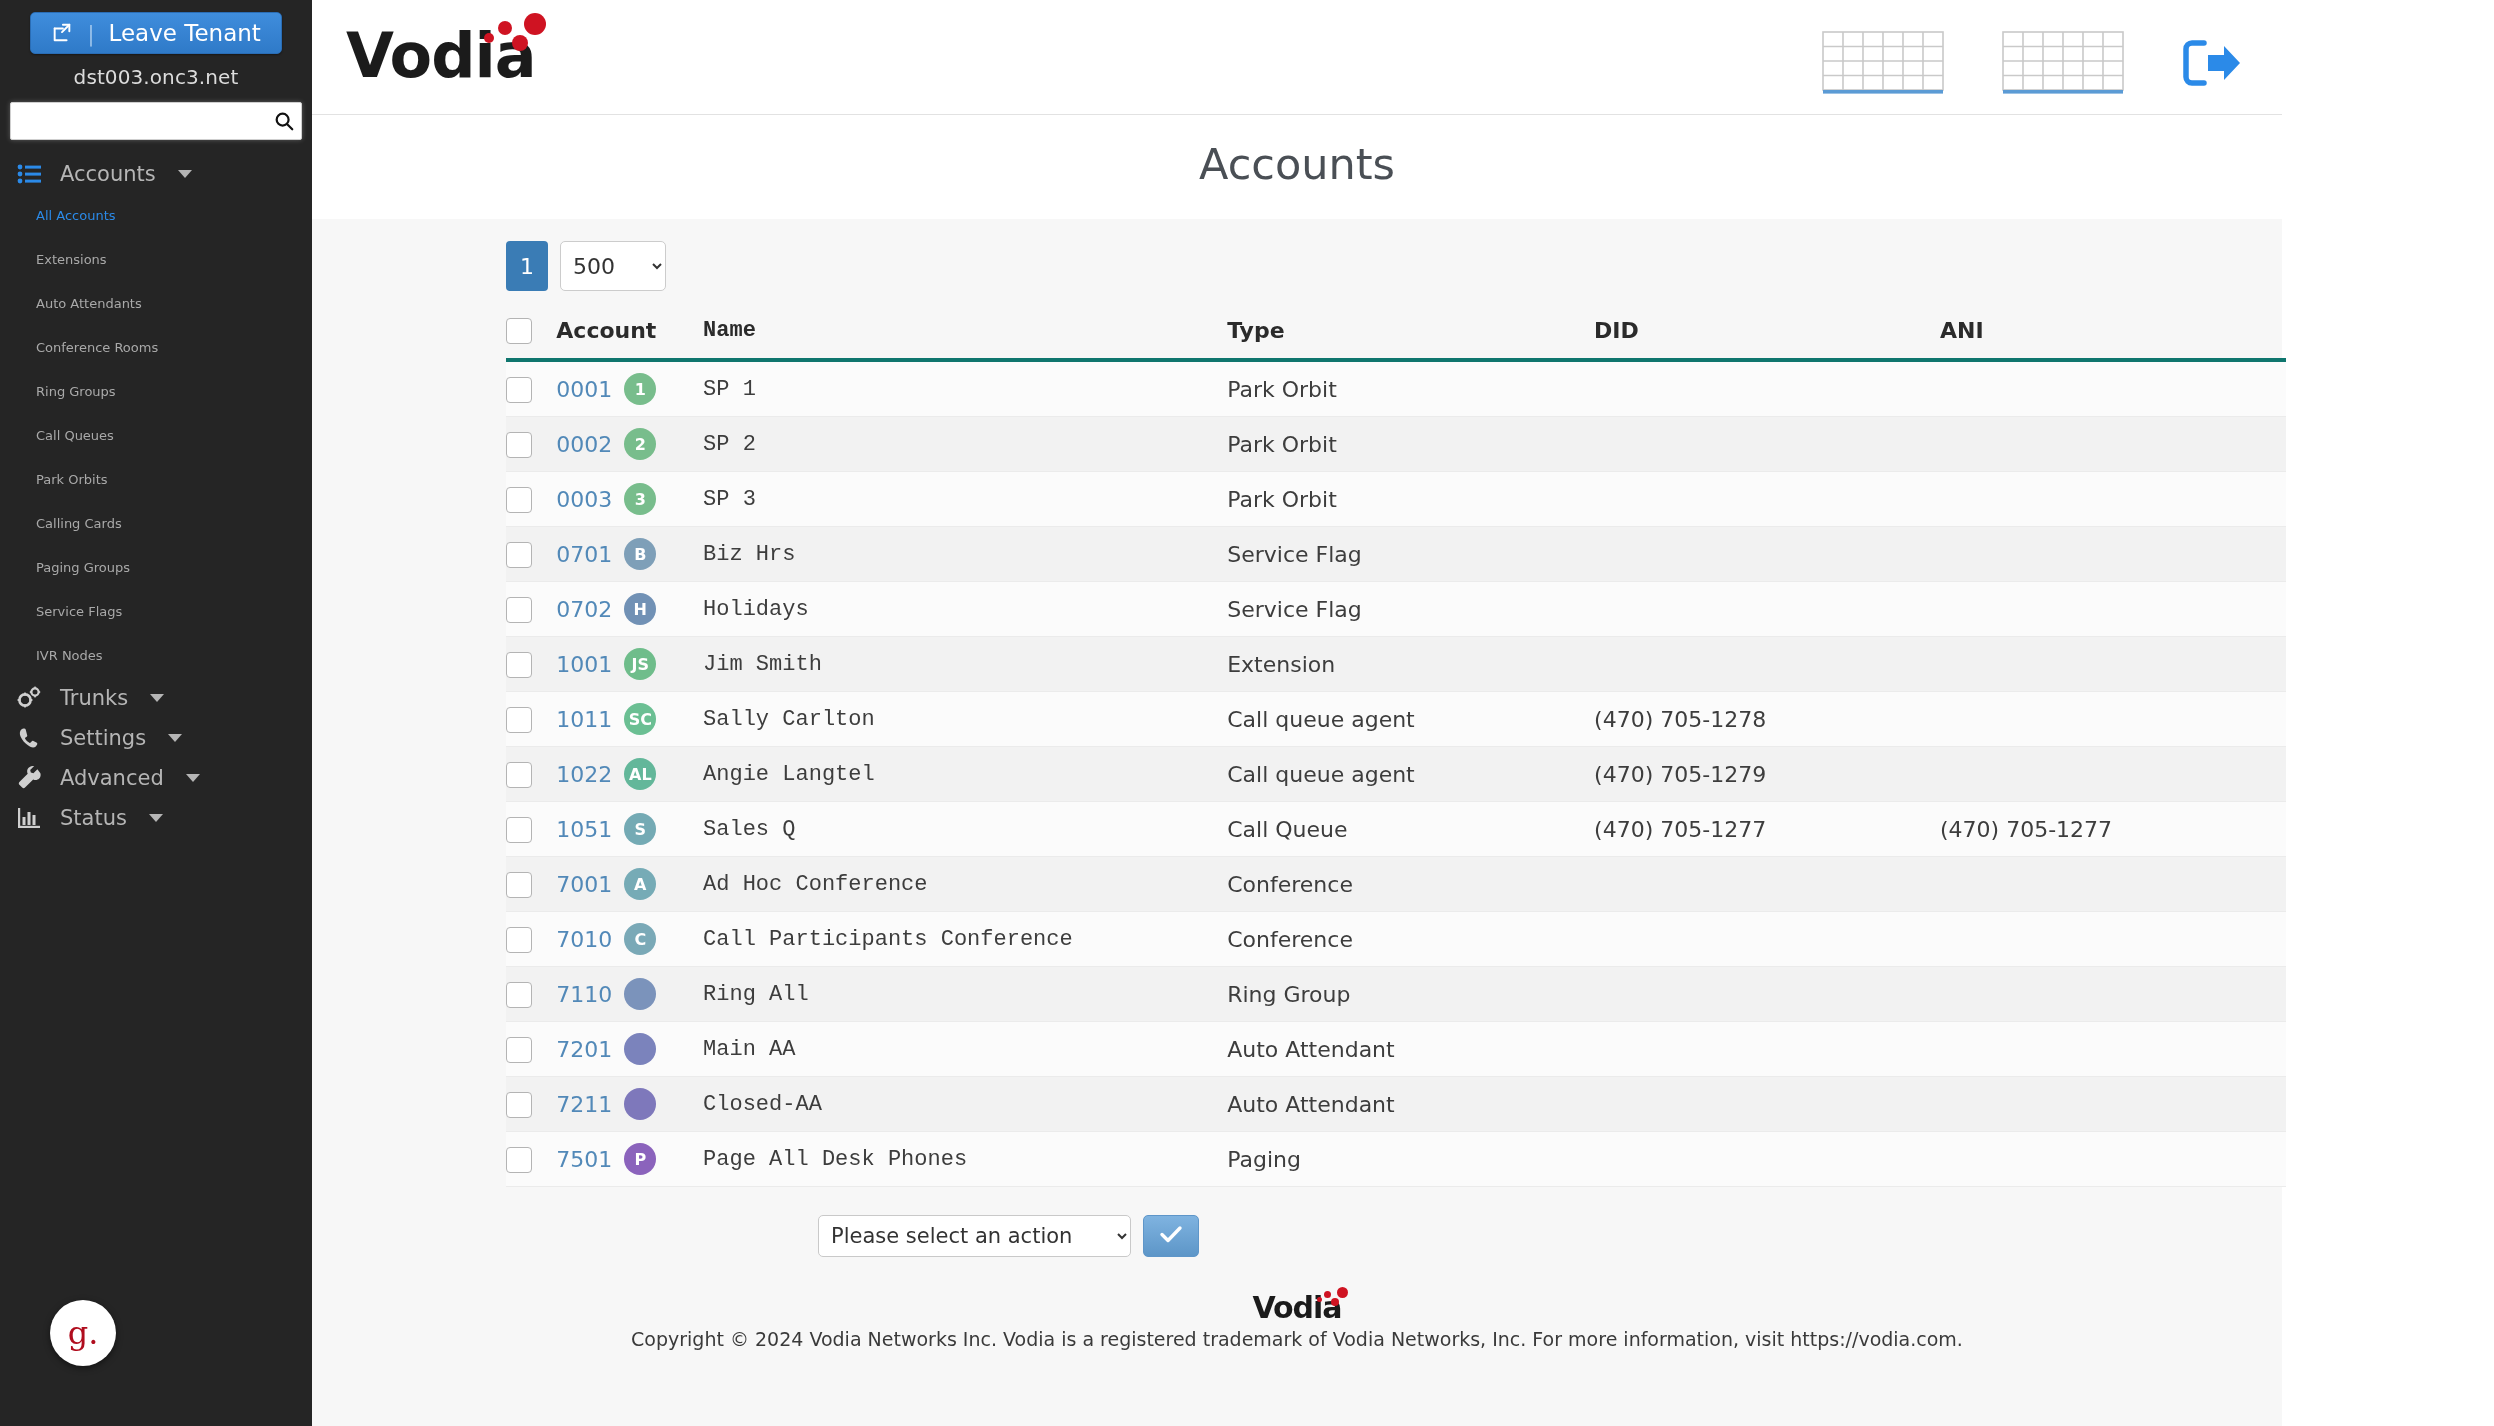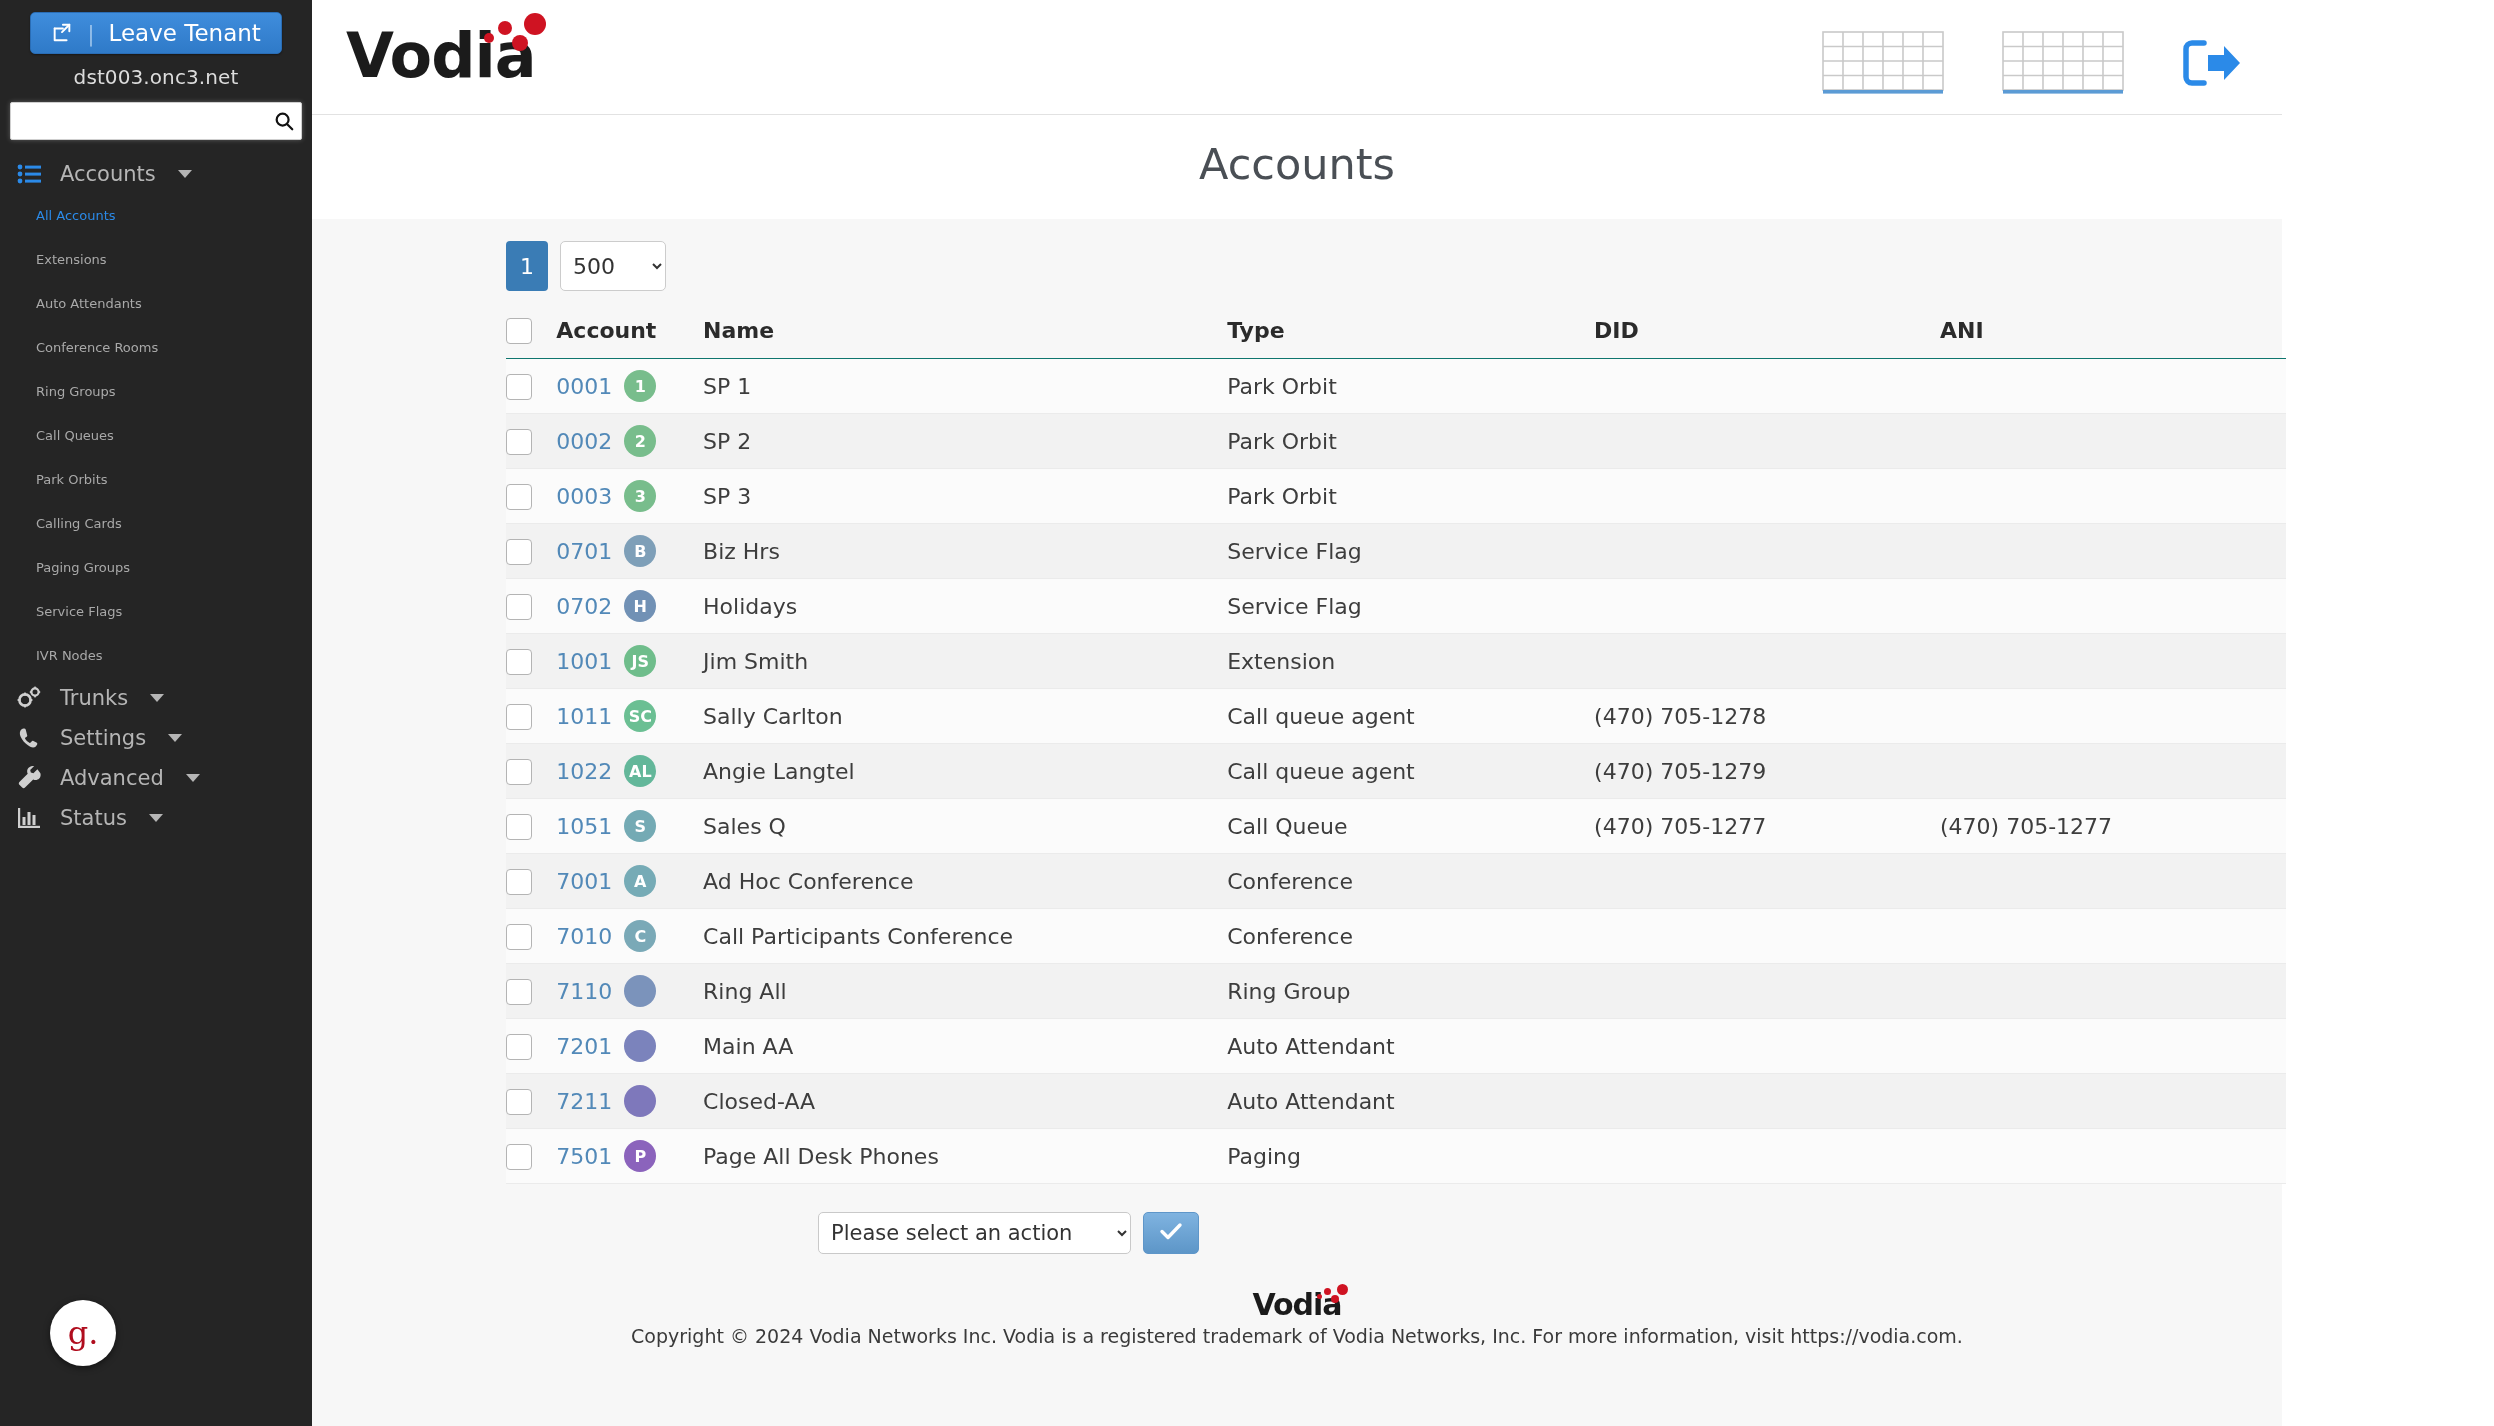"Account" table.accounts th { border-bottom: 1px solid #0f766e -> 4px solid #0f766e }
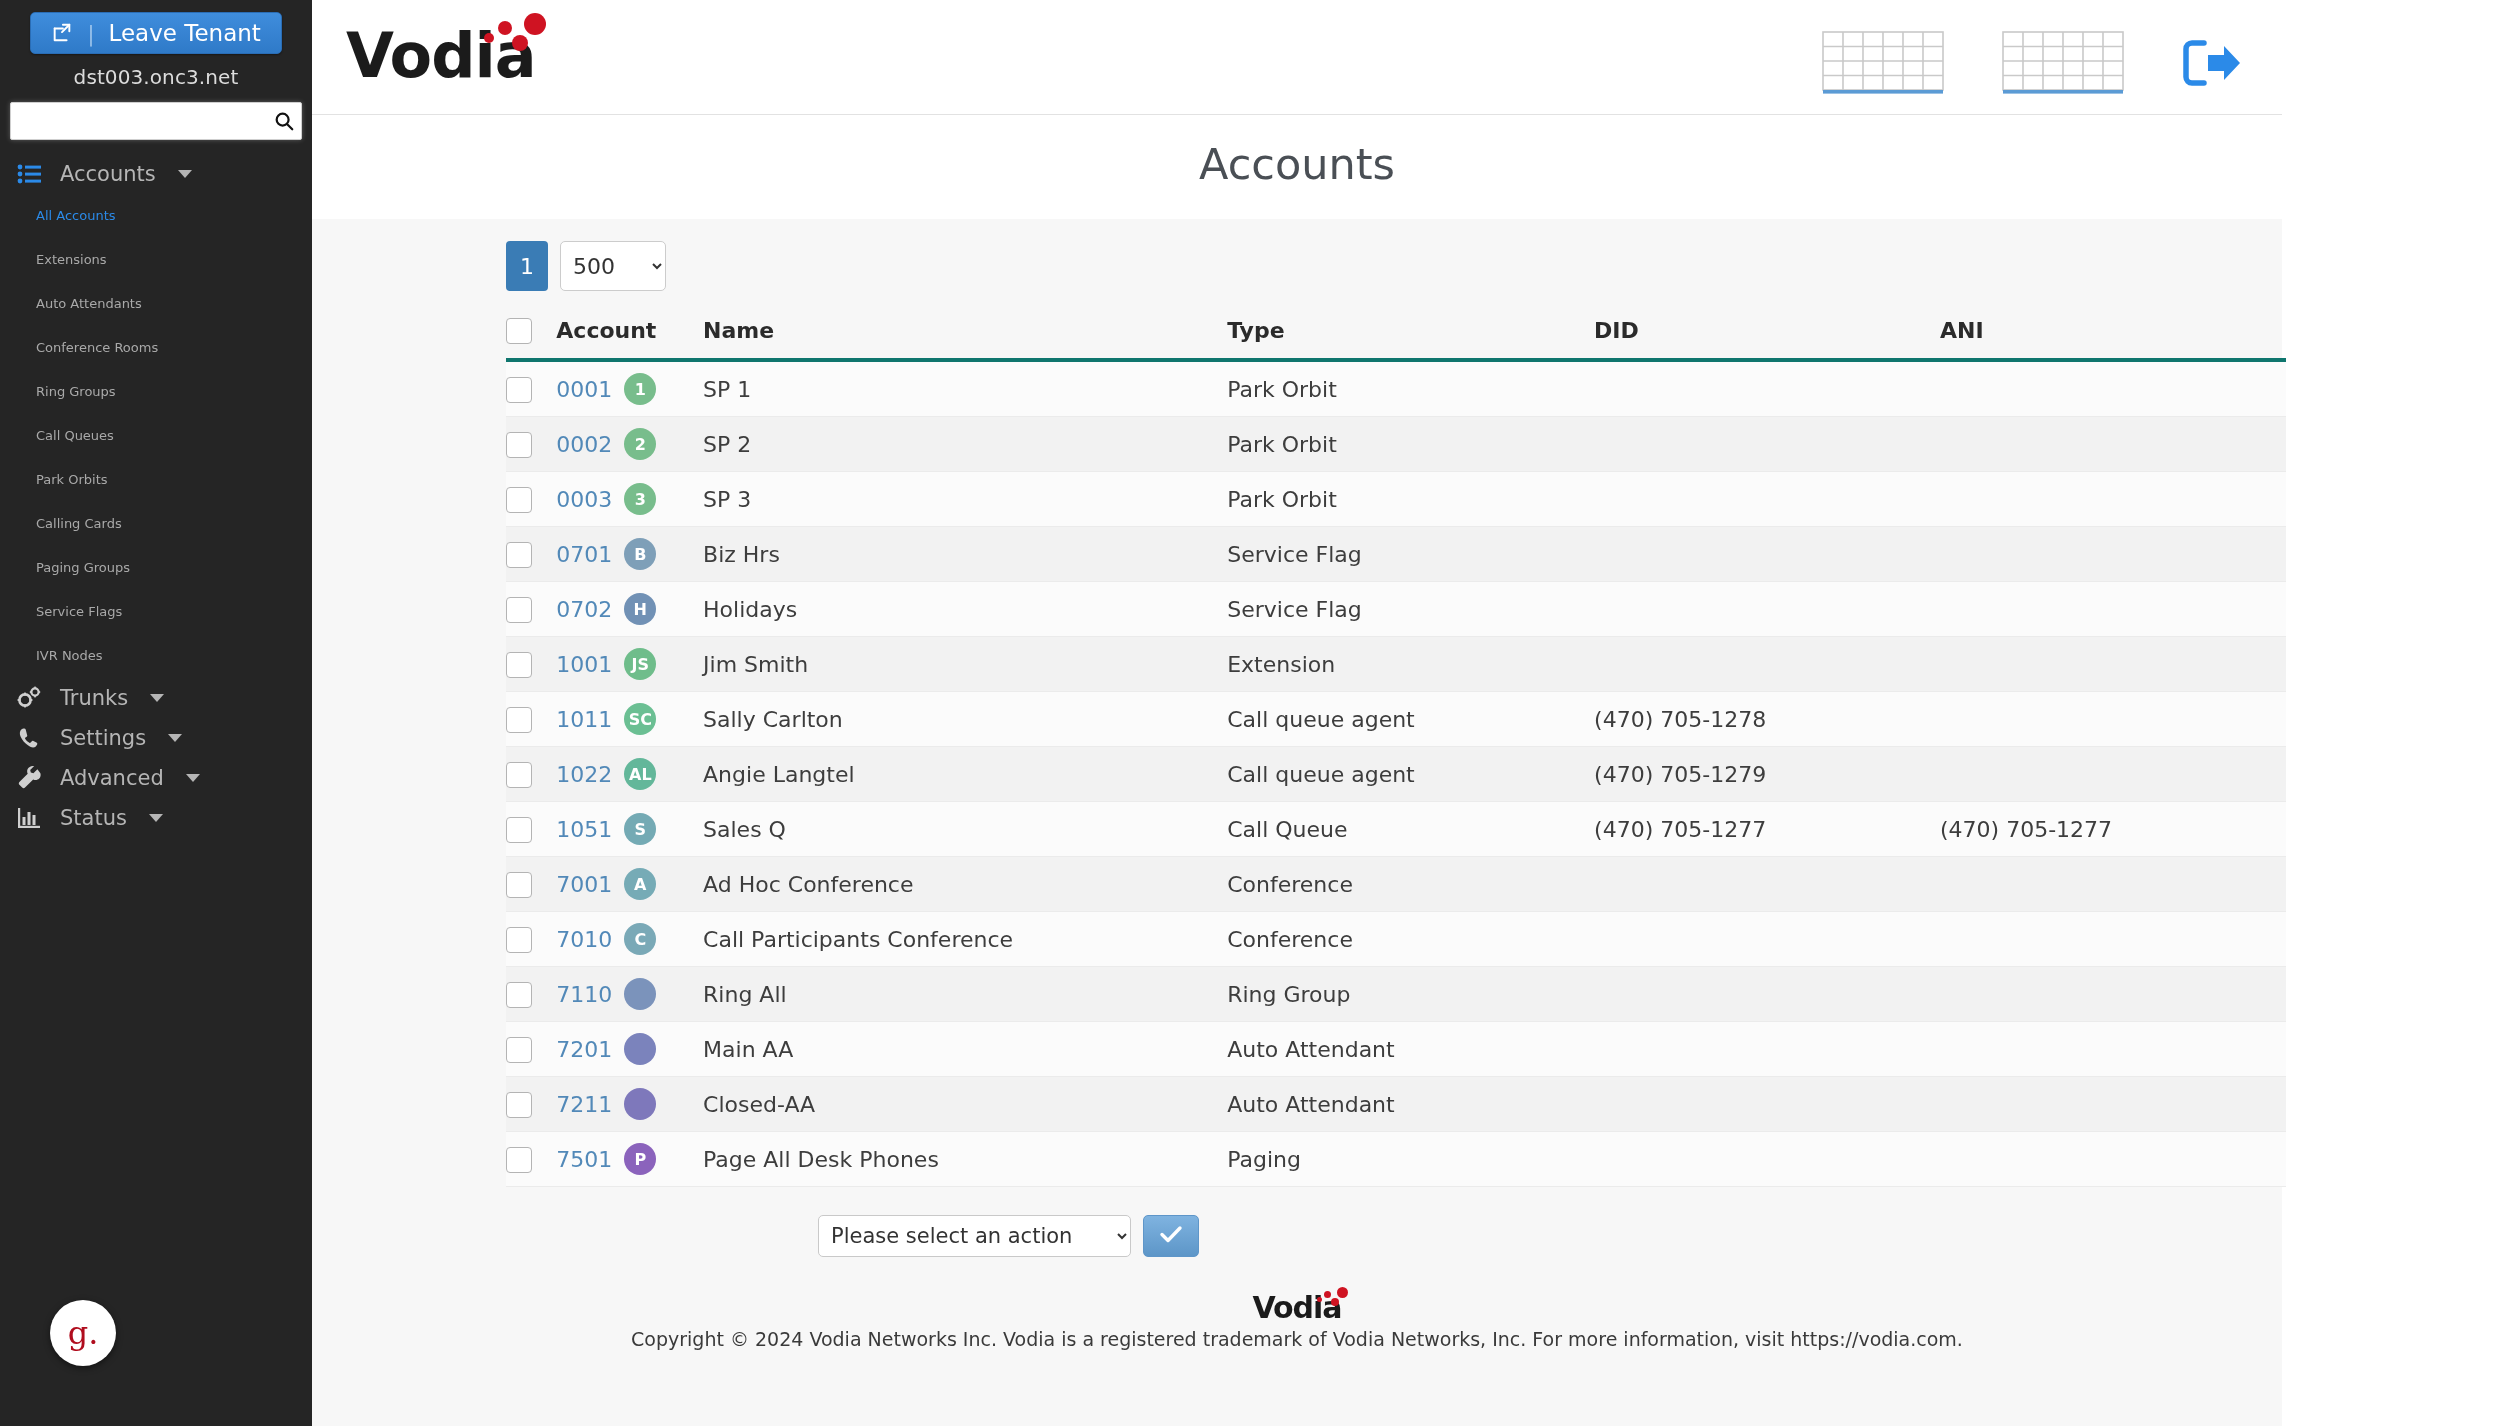"Name" .col-name { font-family: none -> Liberation Mono, monospace }
